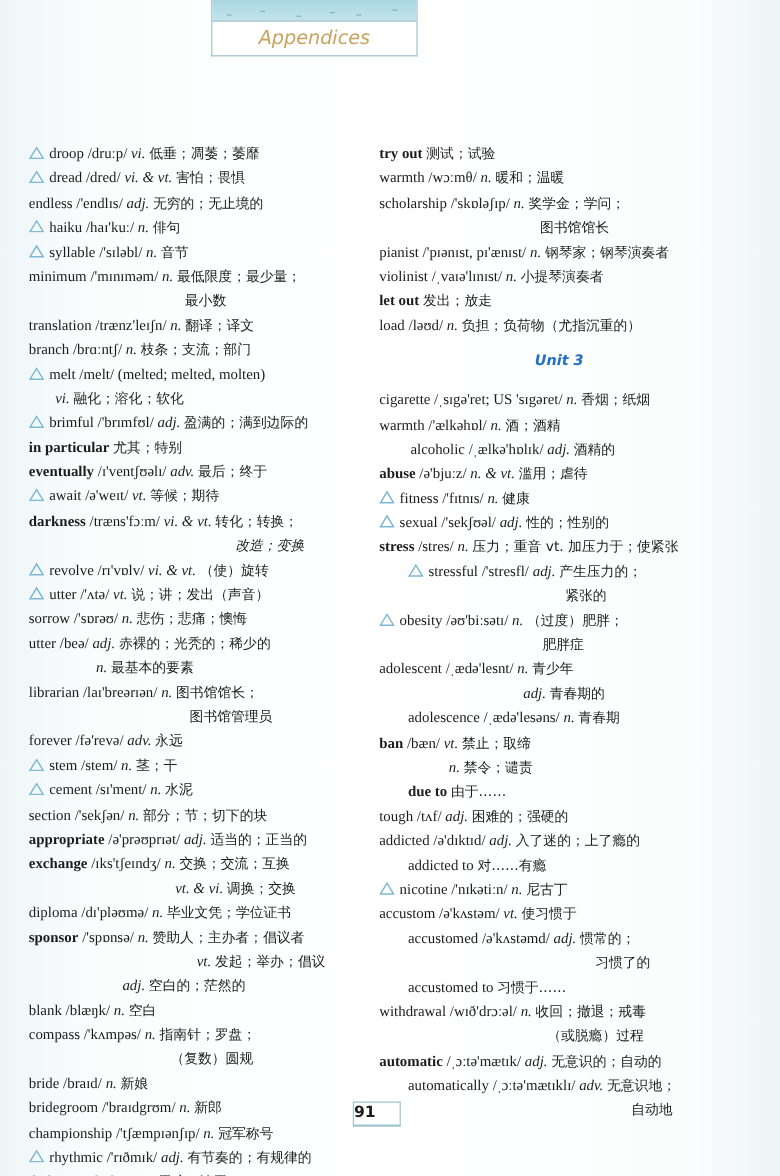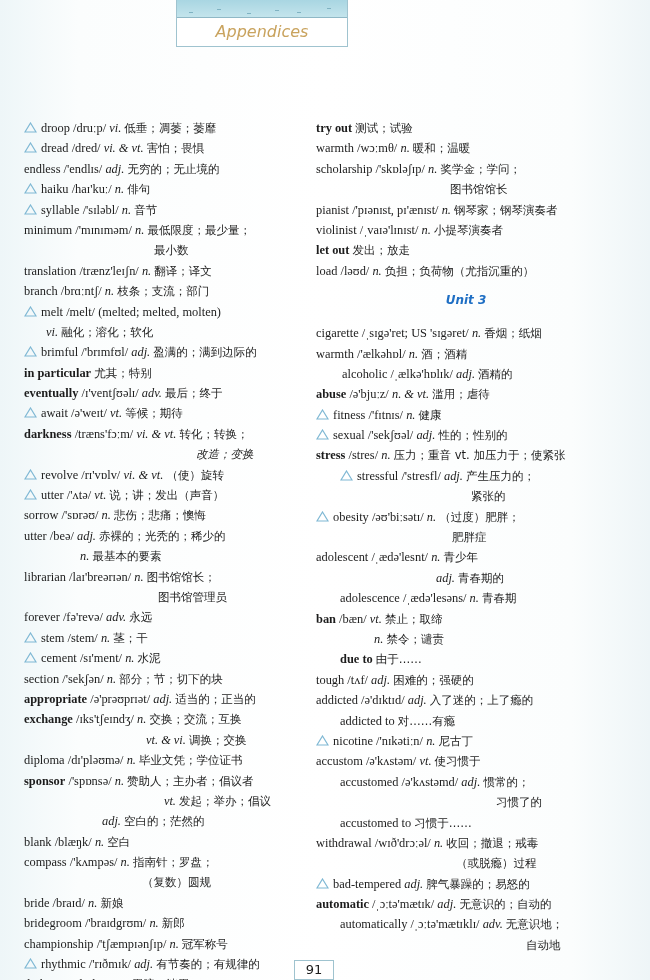"bad-tempered adj. 脾气暴躁的；易怒的" div.line { html: <div><span><svg> <polygon></polygon> </svg></span><span>bad-tempered</span> <span>adj.</span> <span>脾气暴躁的；易怒的</span></div> -> none }
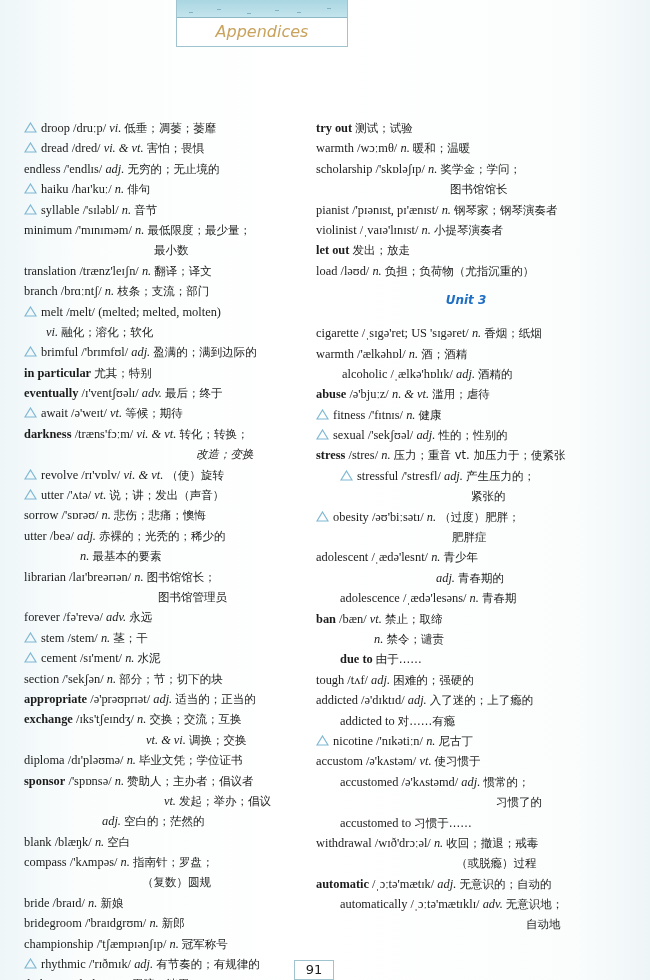"91" .page-num { font-weight: normal -> bold; text-align: center -> none; top: 960px -> 918px }
